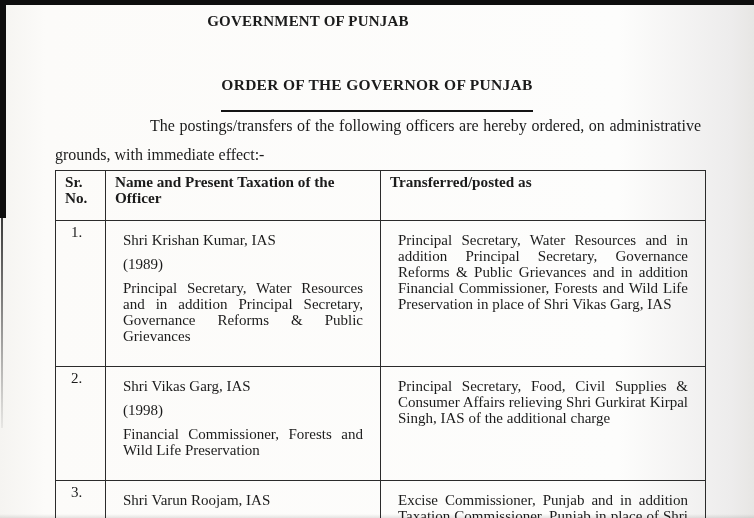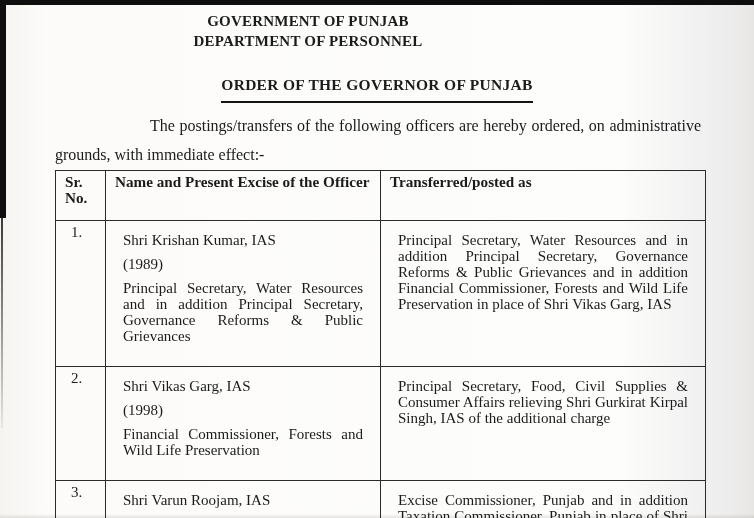"DEPARTMENT OF PERSONNEL" div { html: <div>DEPARTMENT OF PERSONNEL</div> -> none }
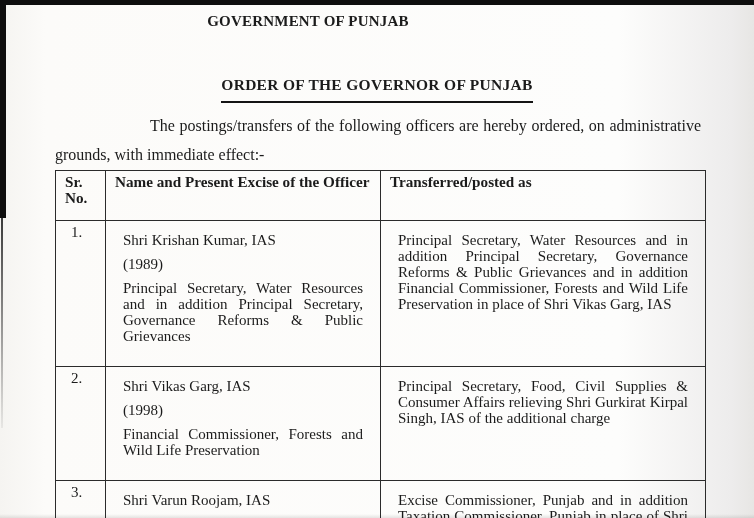"ORDER OF THE GOVERNOR OF" .order-title { padding-bottom: 7px -> 16px }
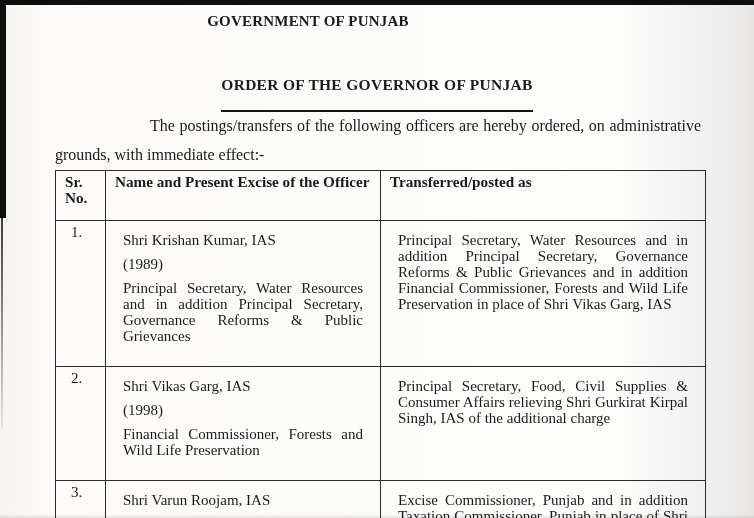"Name and Present Excise of" th { text: Excise -> Taxation }
